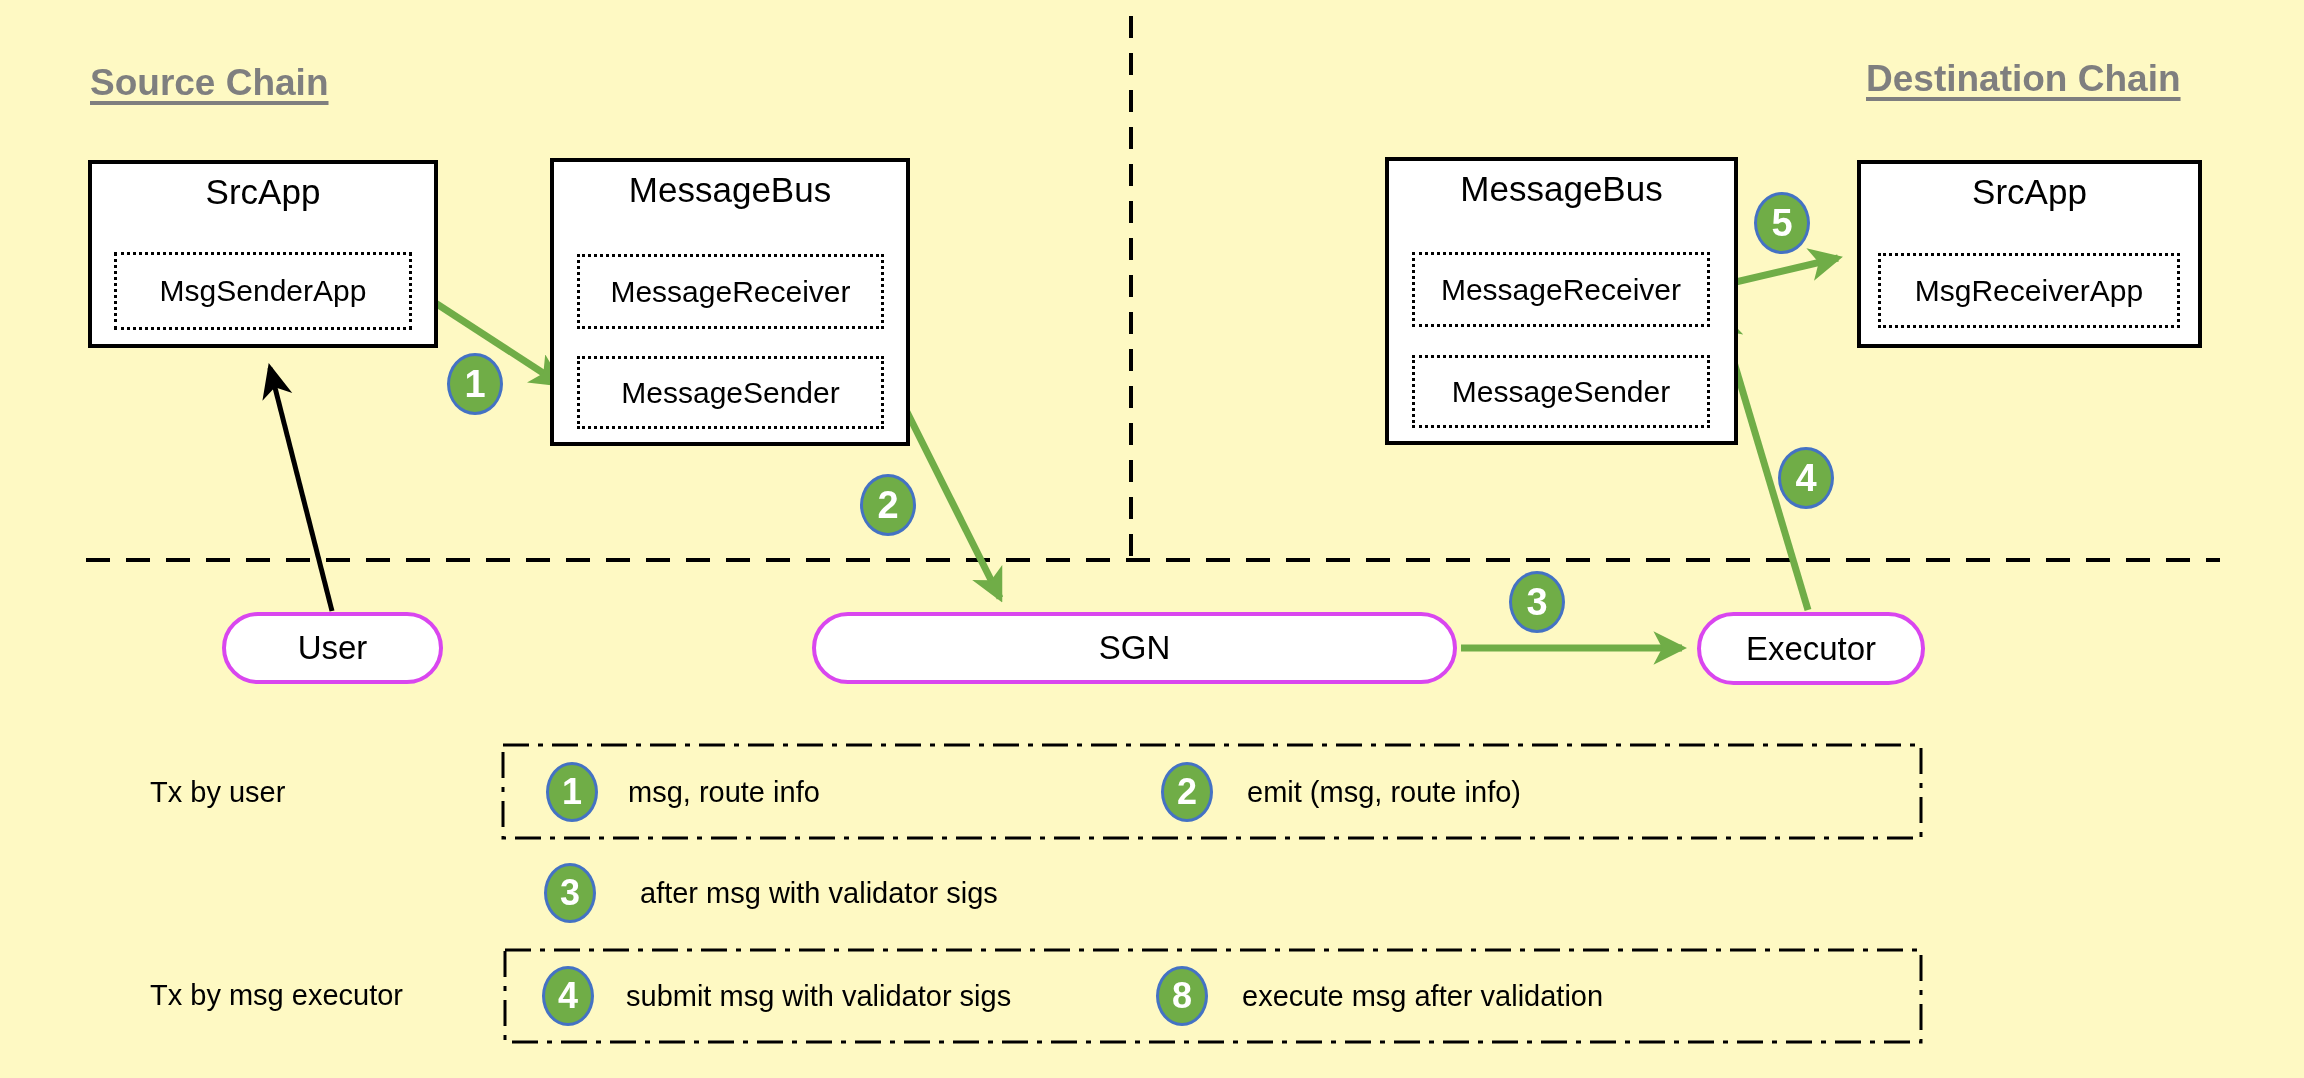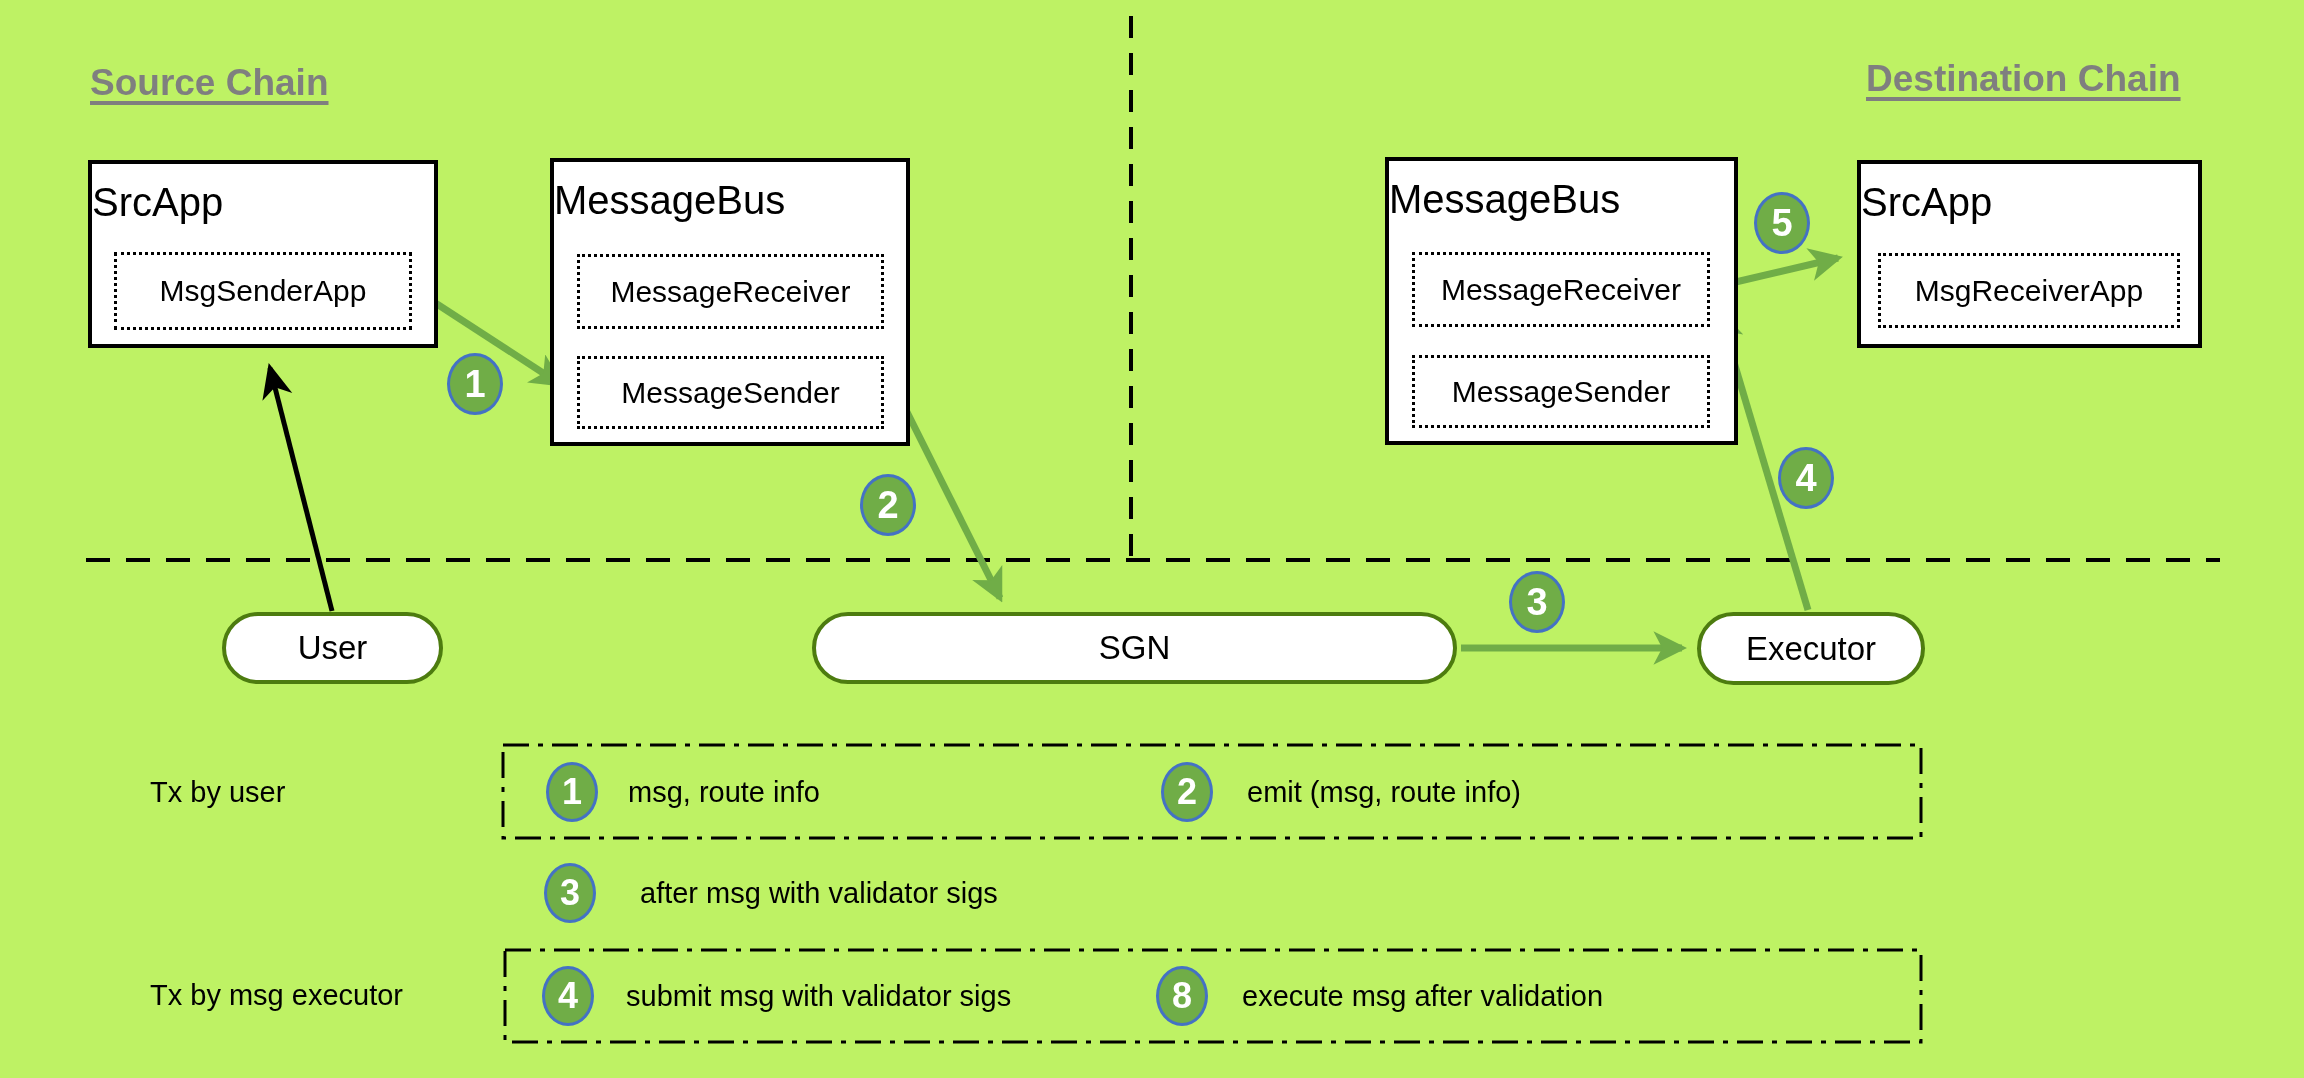"Source Chain" .canvas { background: #bef264 -> #fef9c3 }
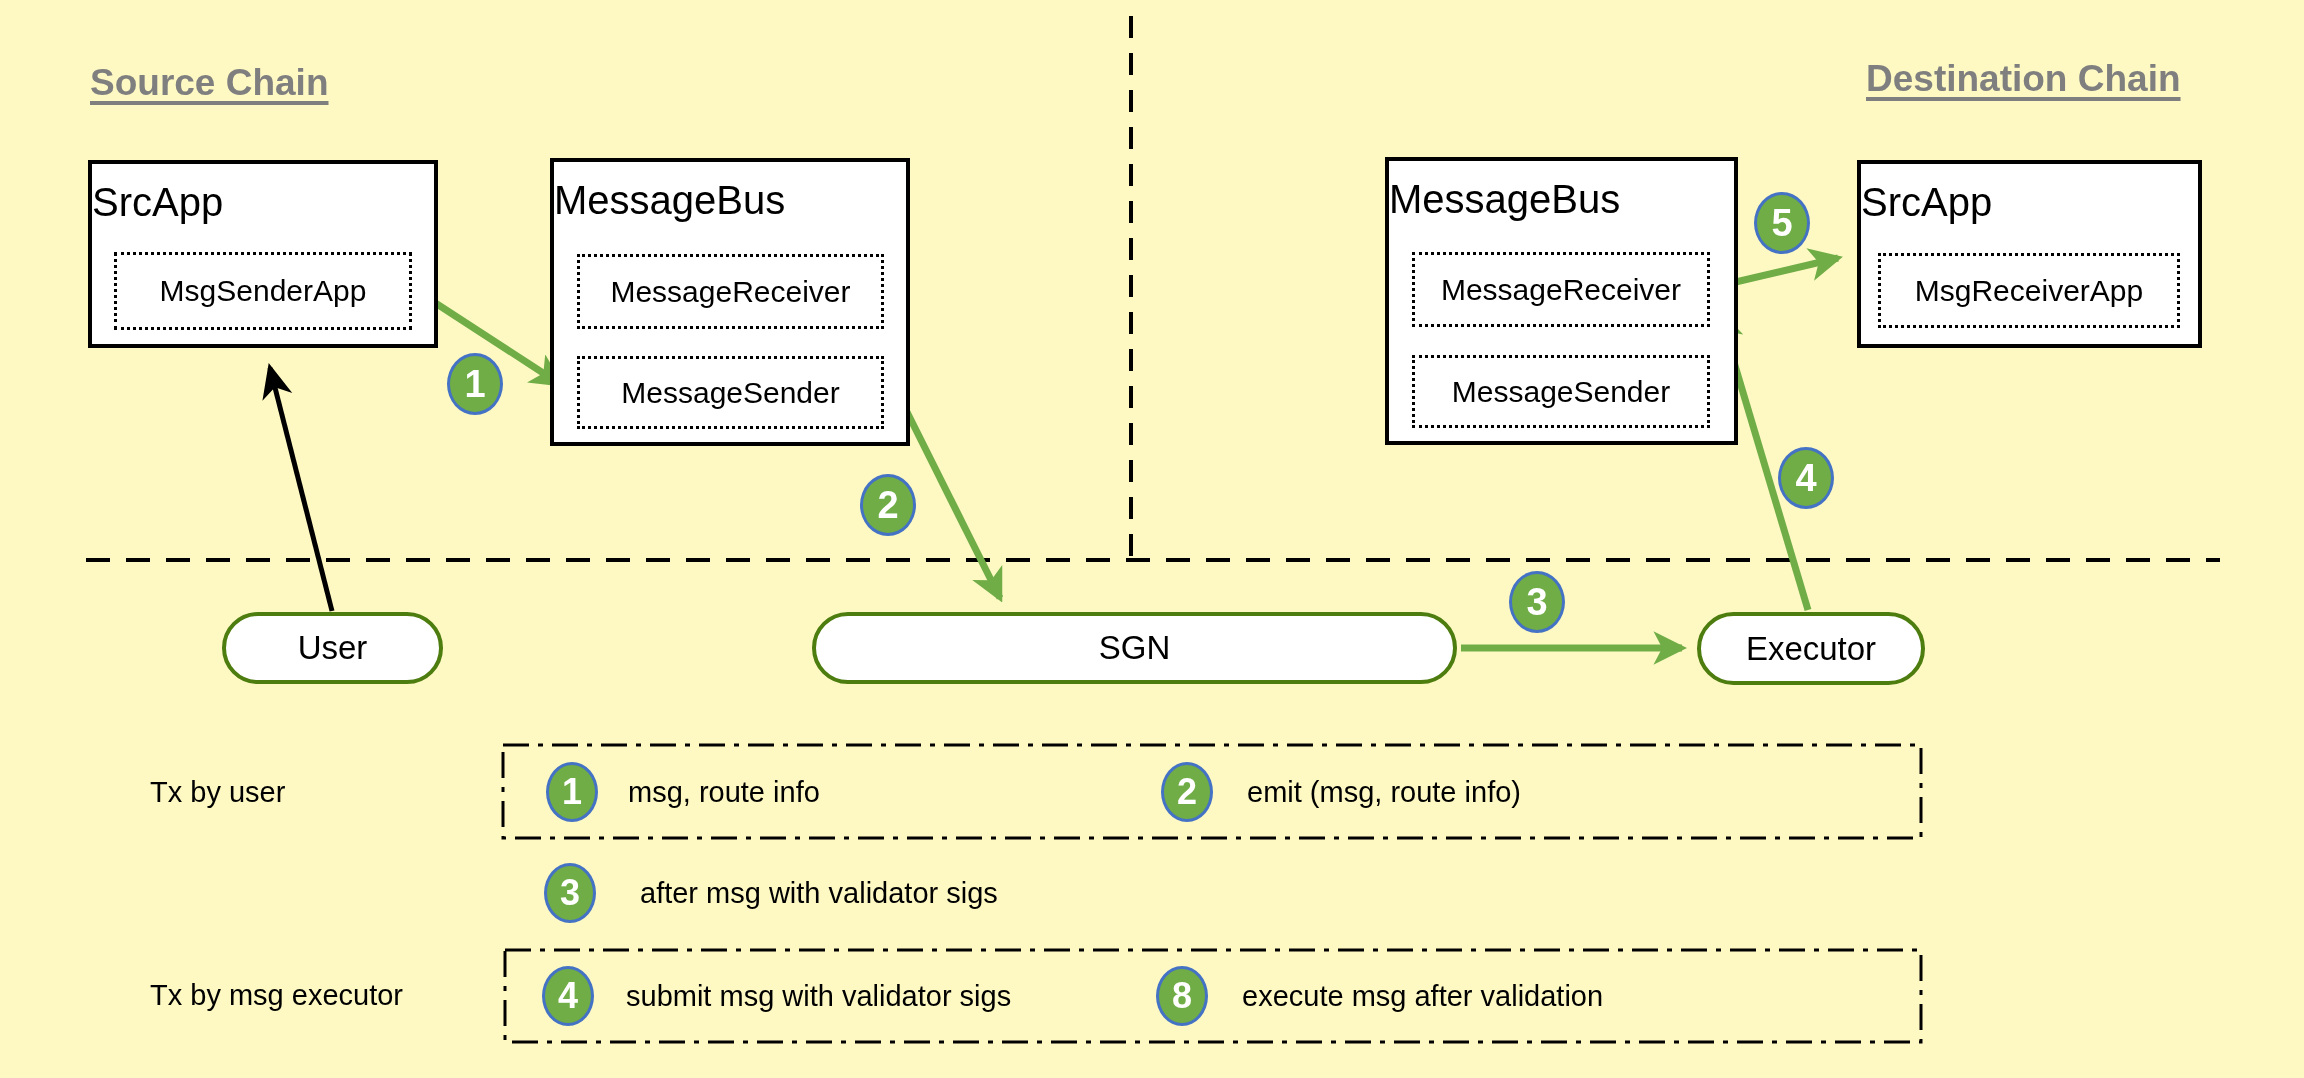"SrcApp" .box-title { font-size: 40px -> 35px; padding-top: 16px -> 8px; text-align: left -> center }
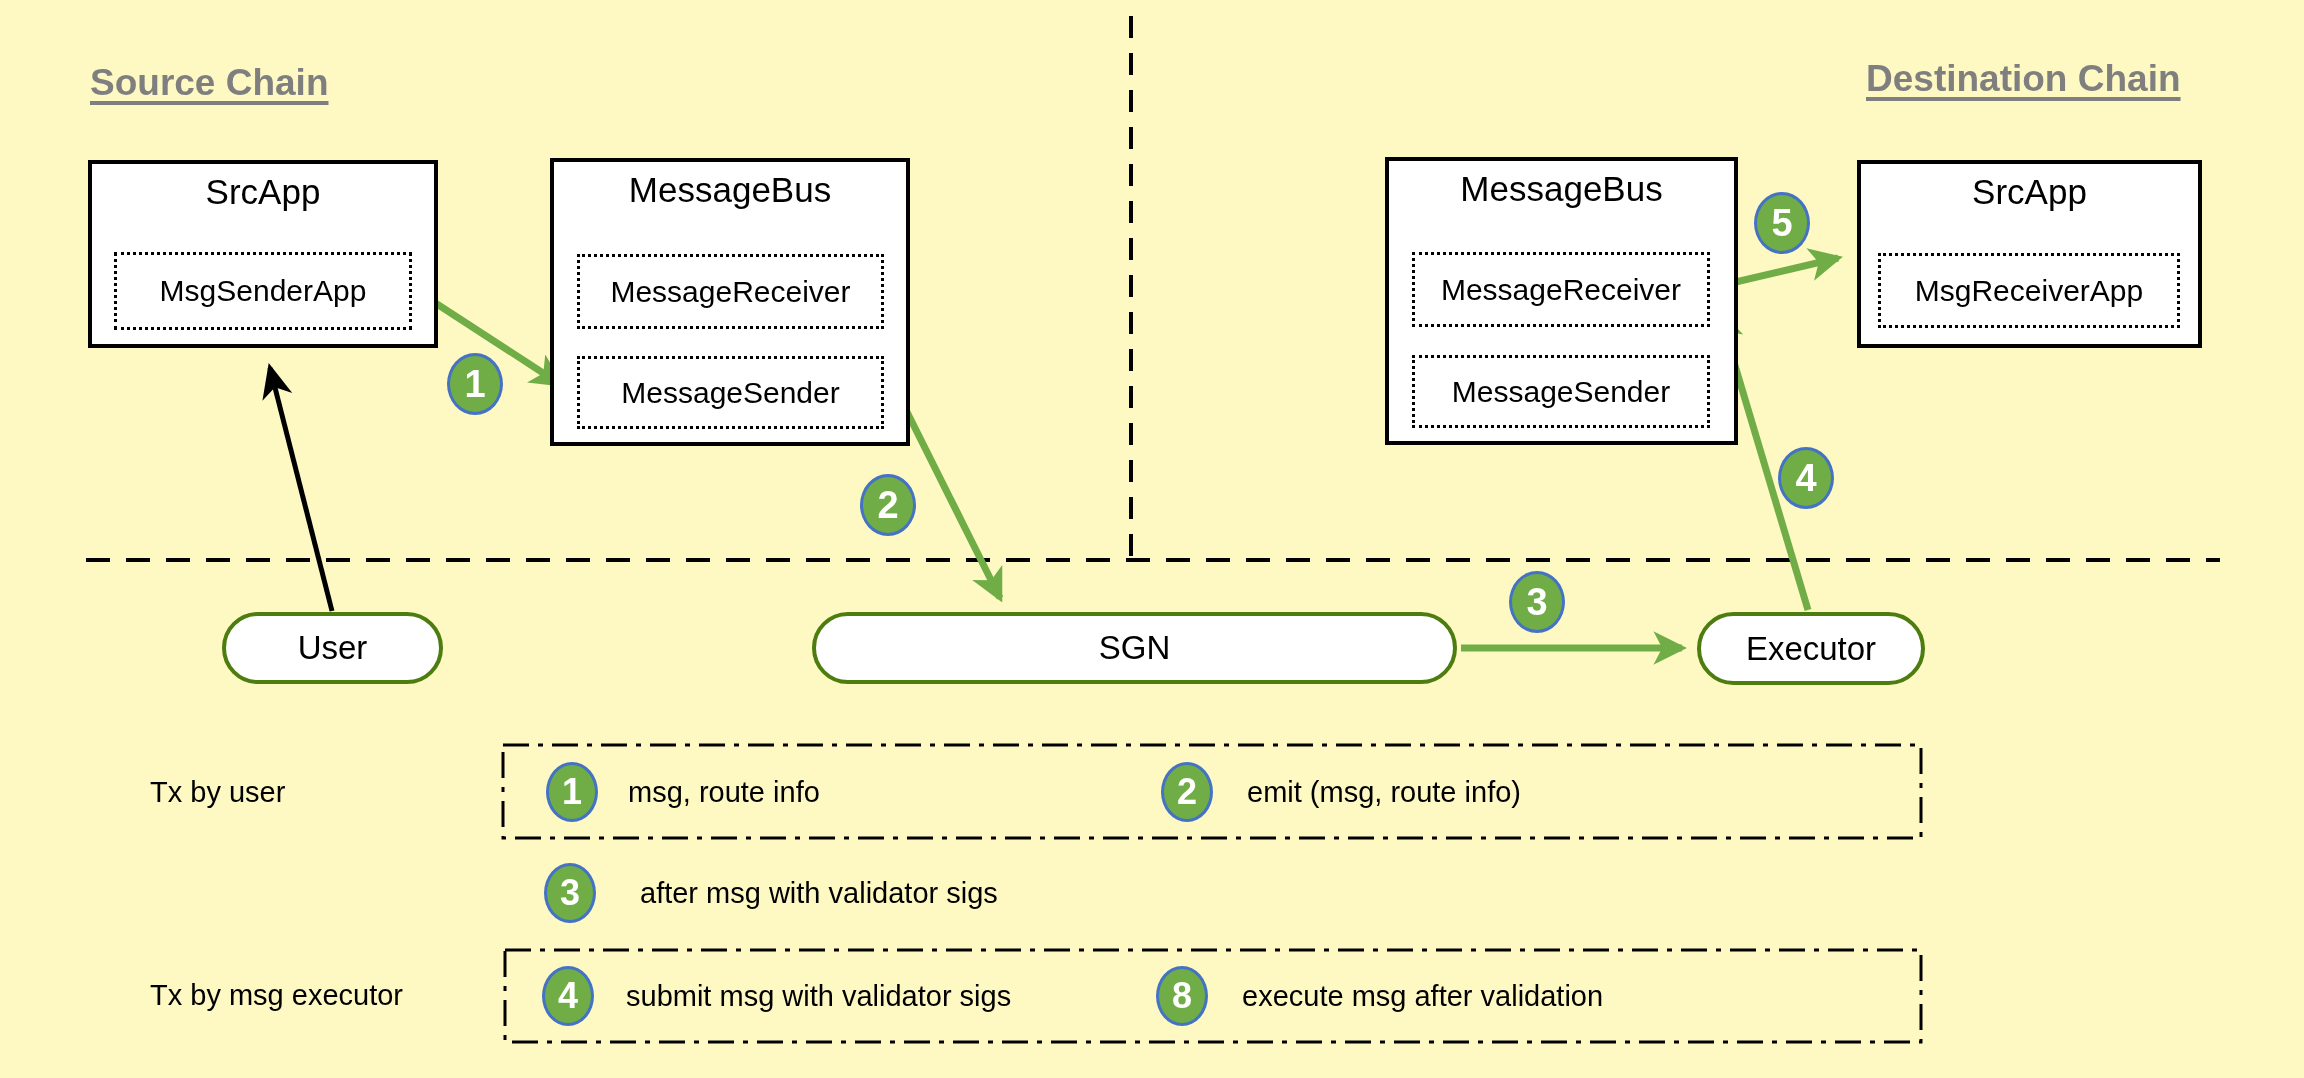"User" .pill { border: 4px solid #4d7c0f -> 4px solid #d946ef }
